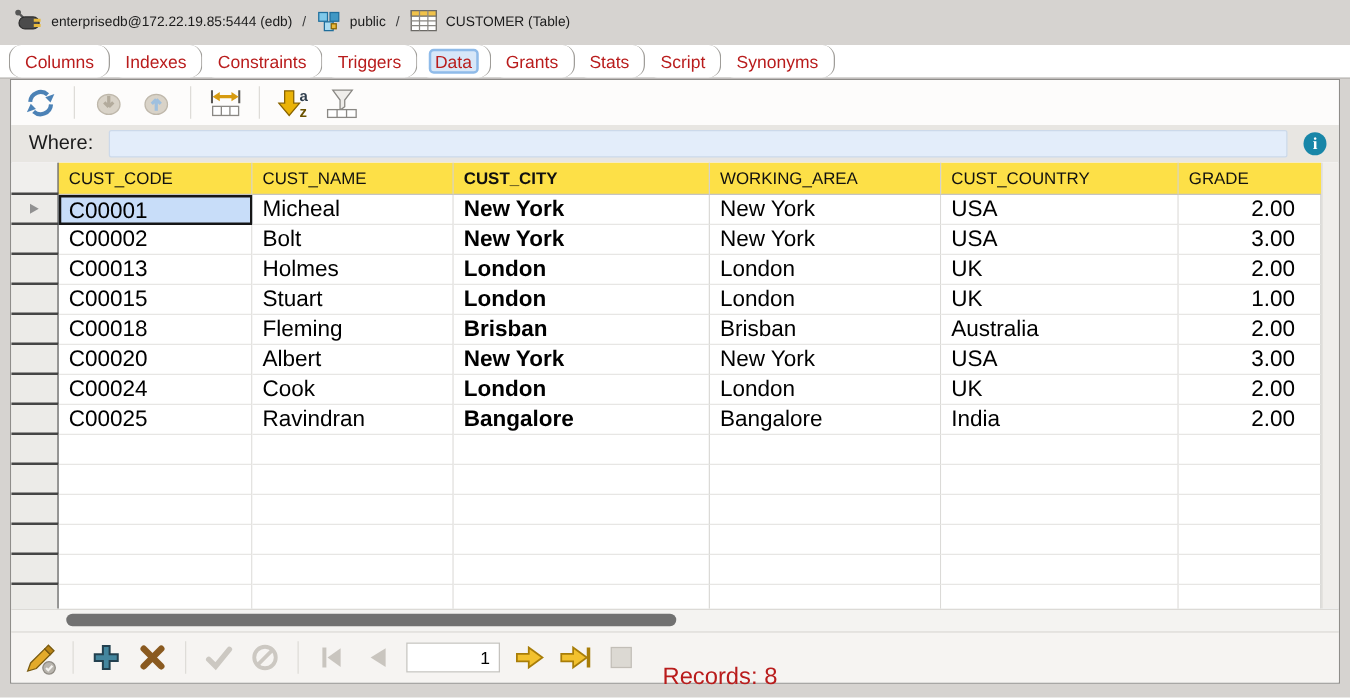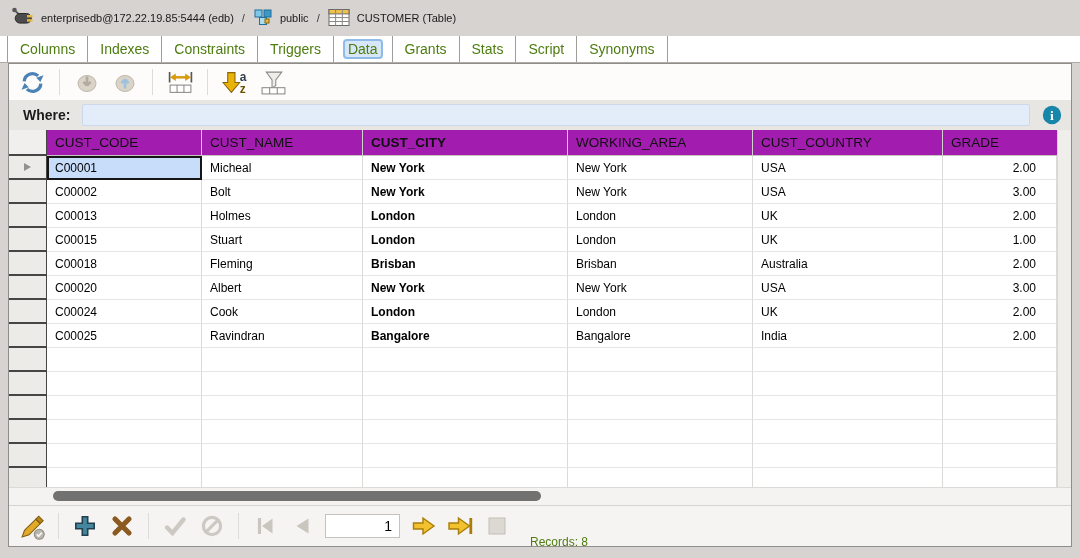"Columns" .tab { border-radius: none -> 10px; color: #4d7c0f -> #b91c1c }
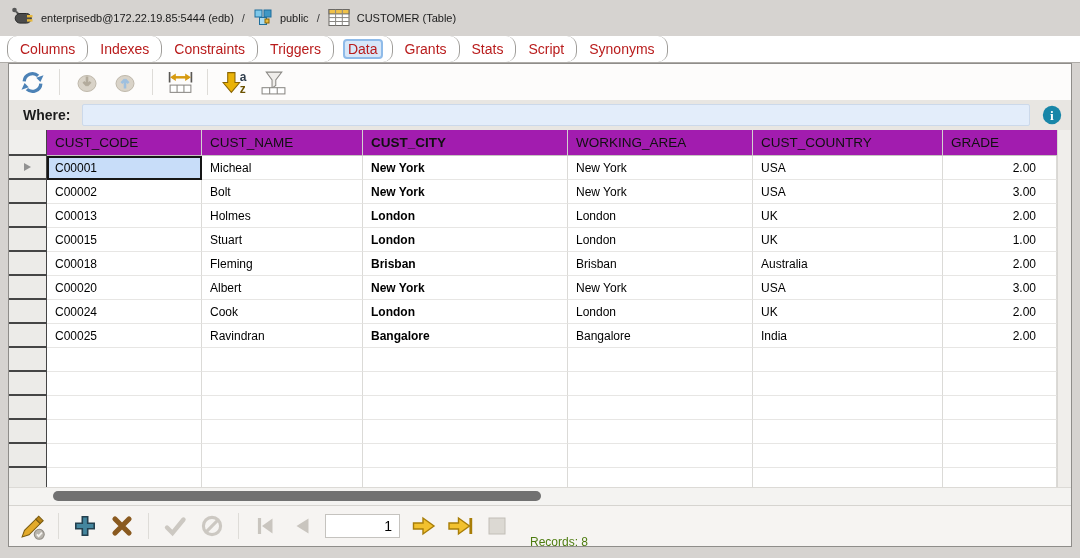"Where:" .where-label { font-size: 14px -> 16px; font-weight: bold -> none }
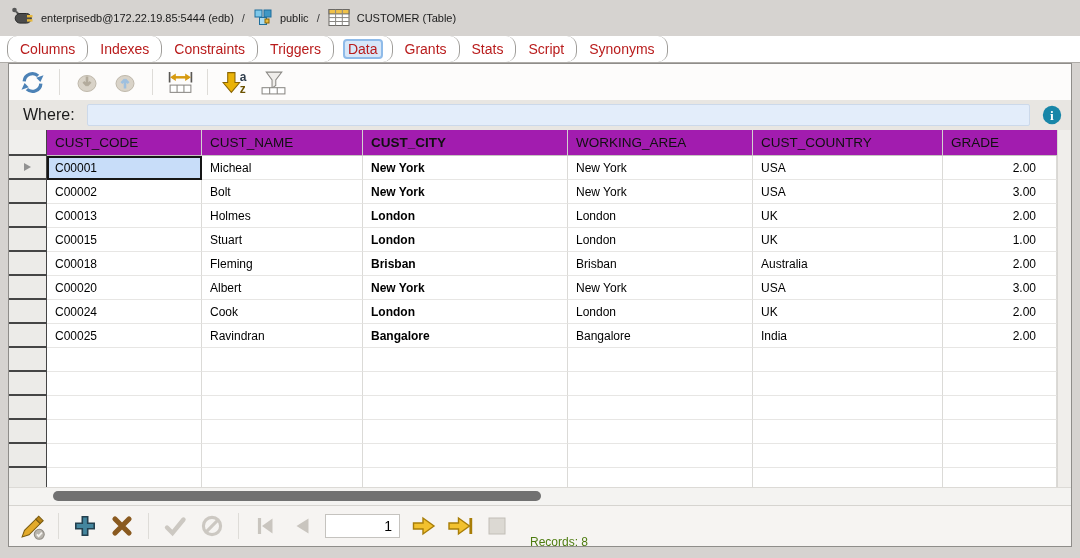"CUST_CODE" .hcell { background: #a21caf -> #fde047 }
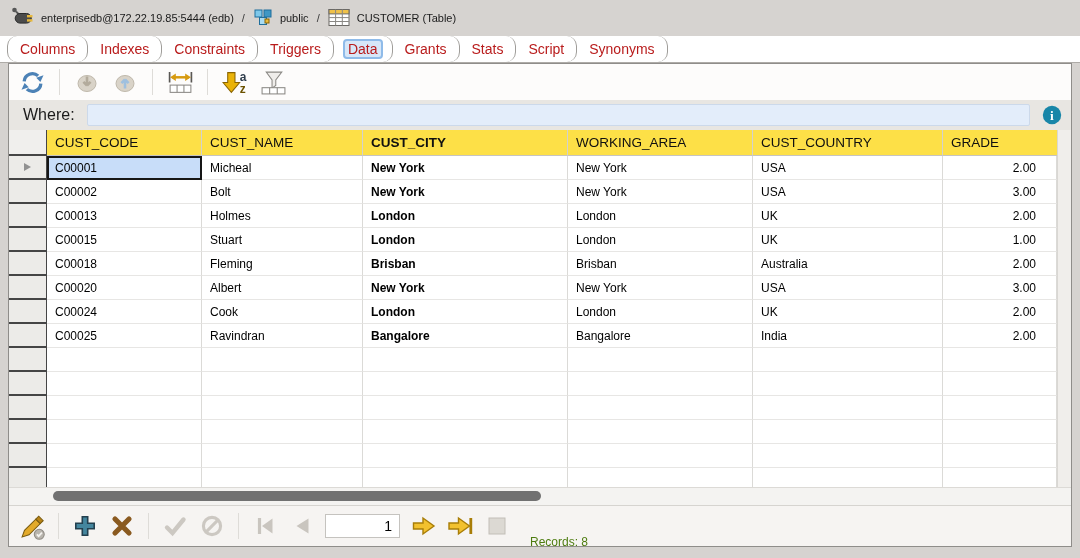"C00001" .row { font-size: 12px -> 18px }
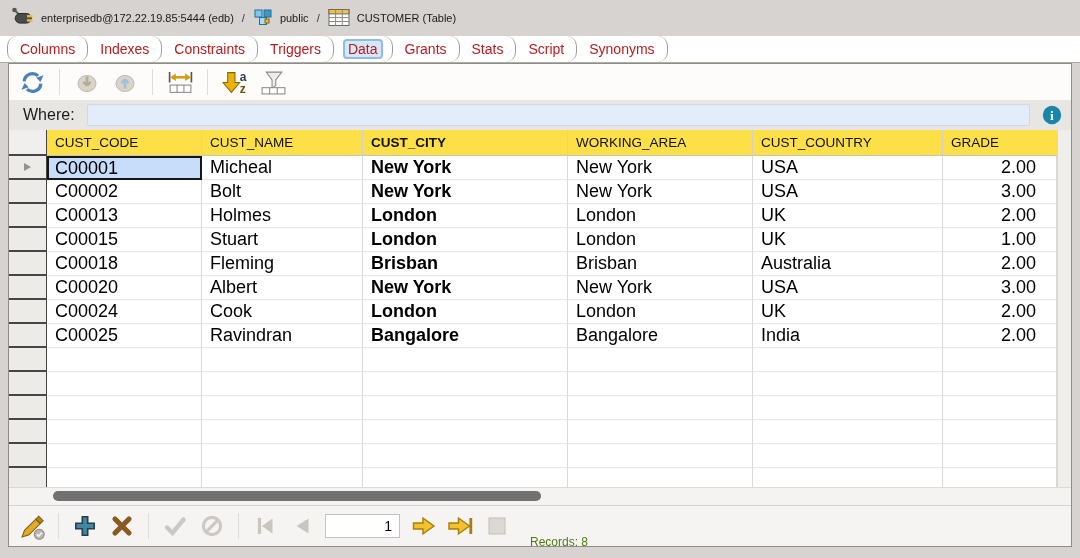"Records: 8" .records { color: #4d7c0f -> #b91c1c; font-size: 12px -> 19px }
